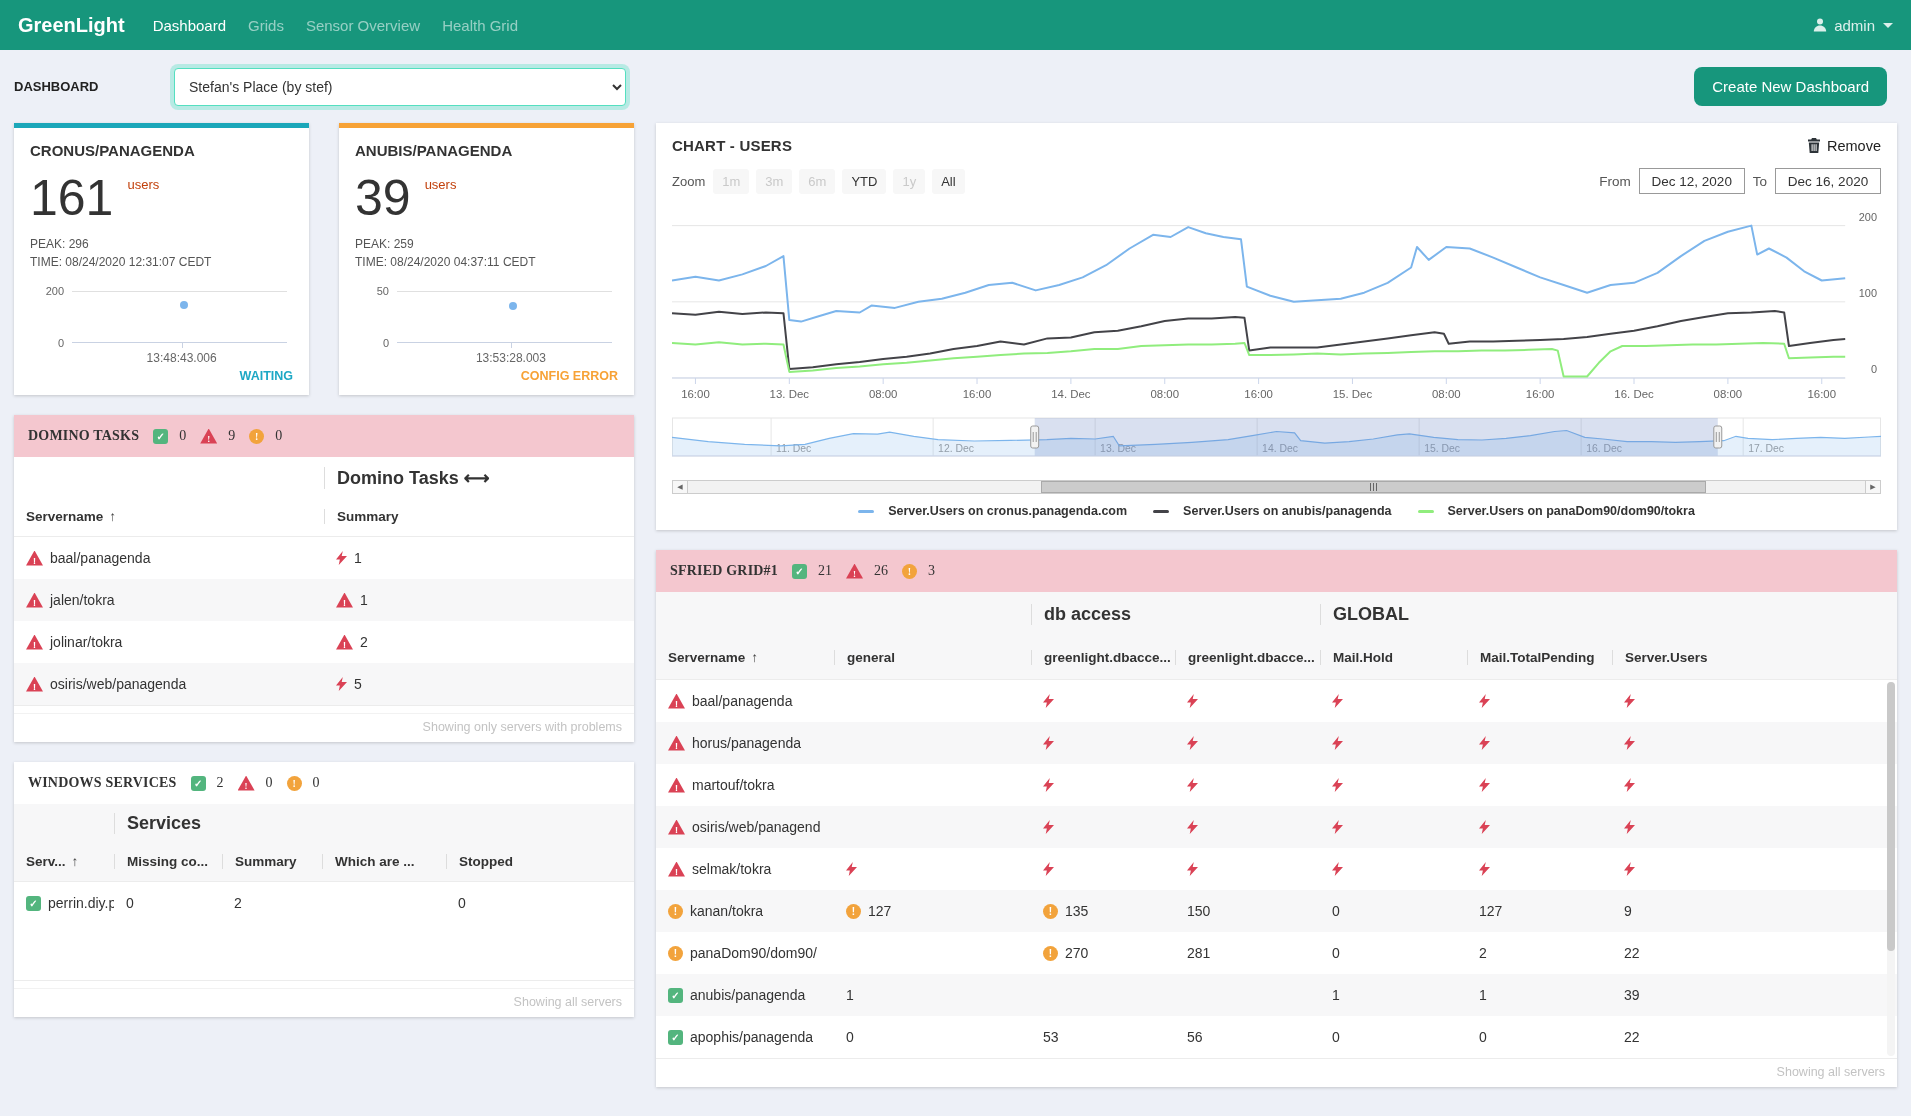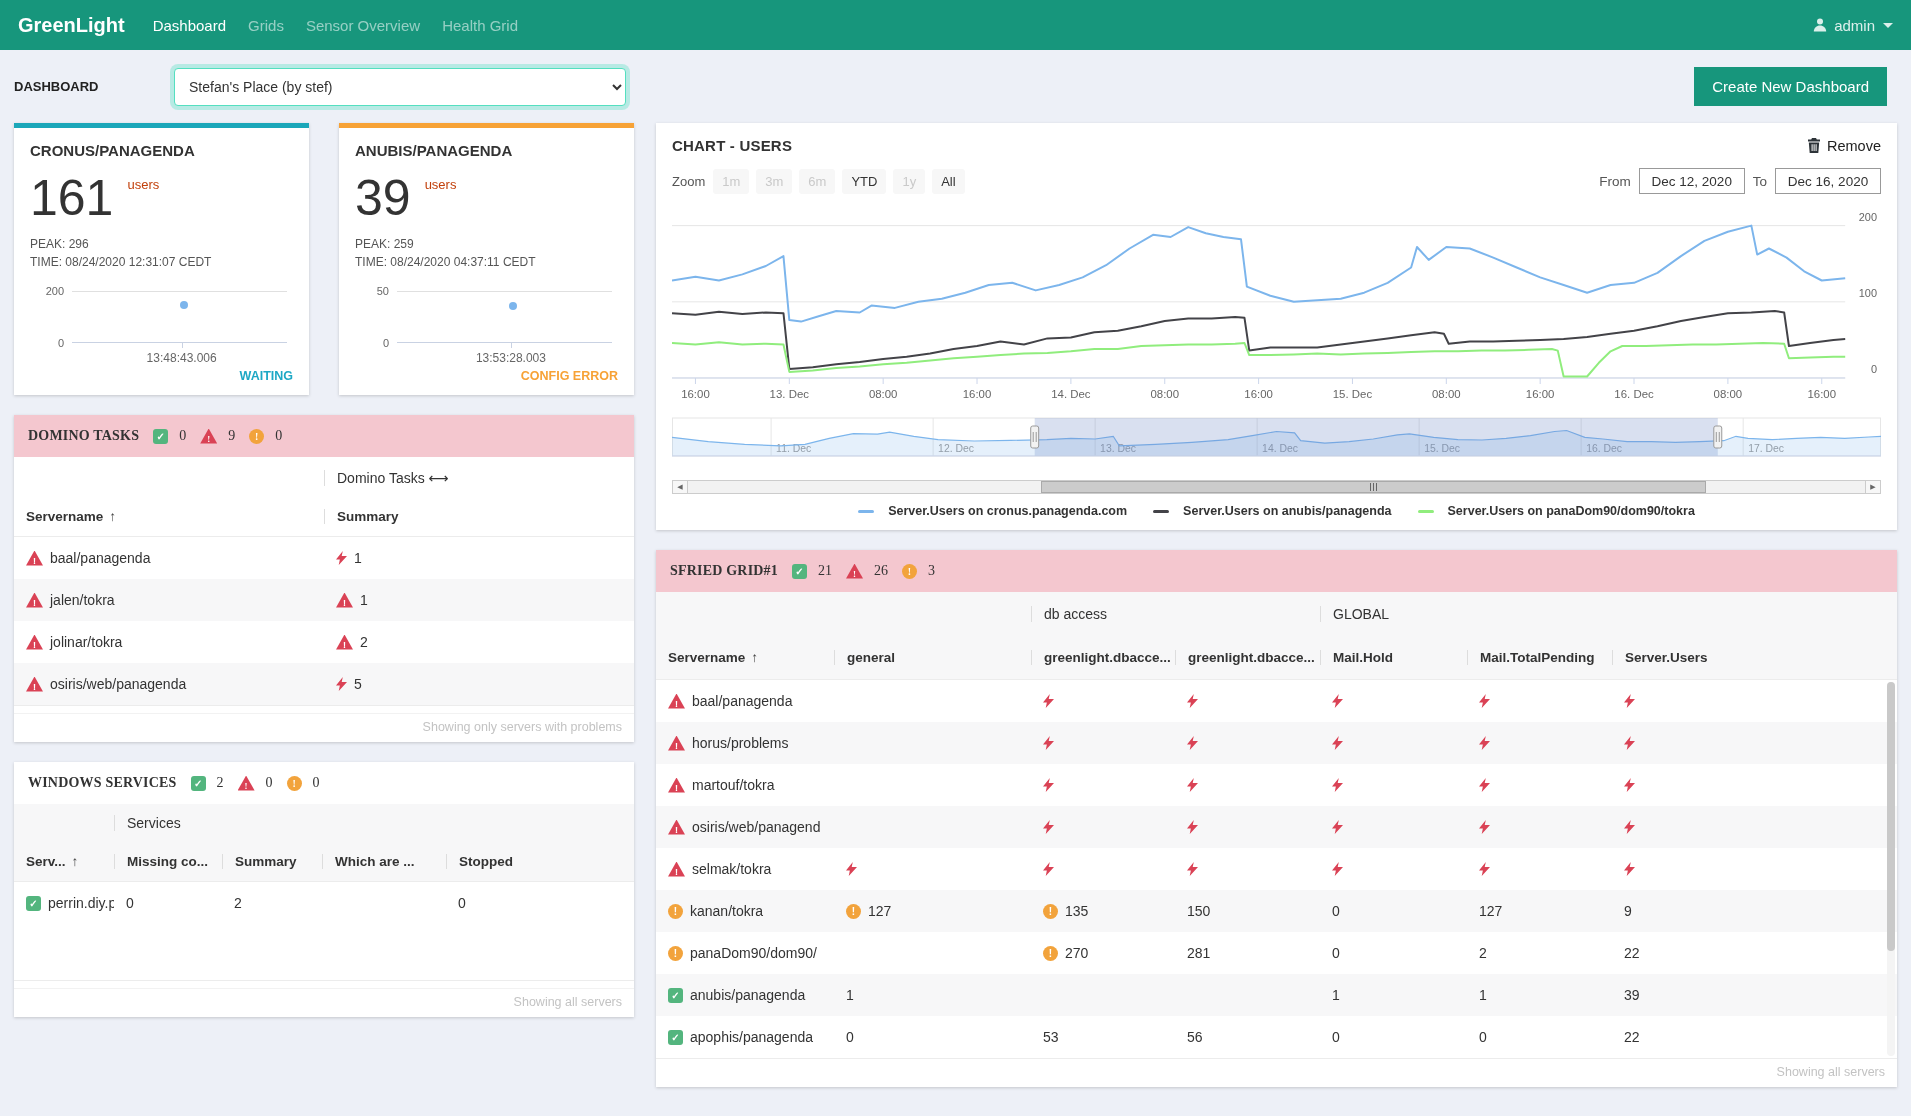"Create New Dashboard" .create-btn { border-radius: 0 -> 8px }
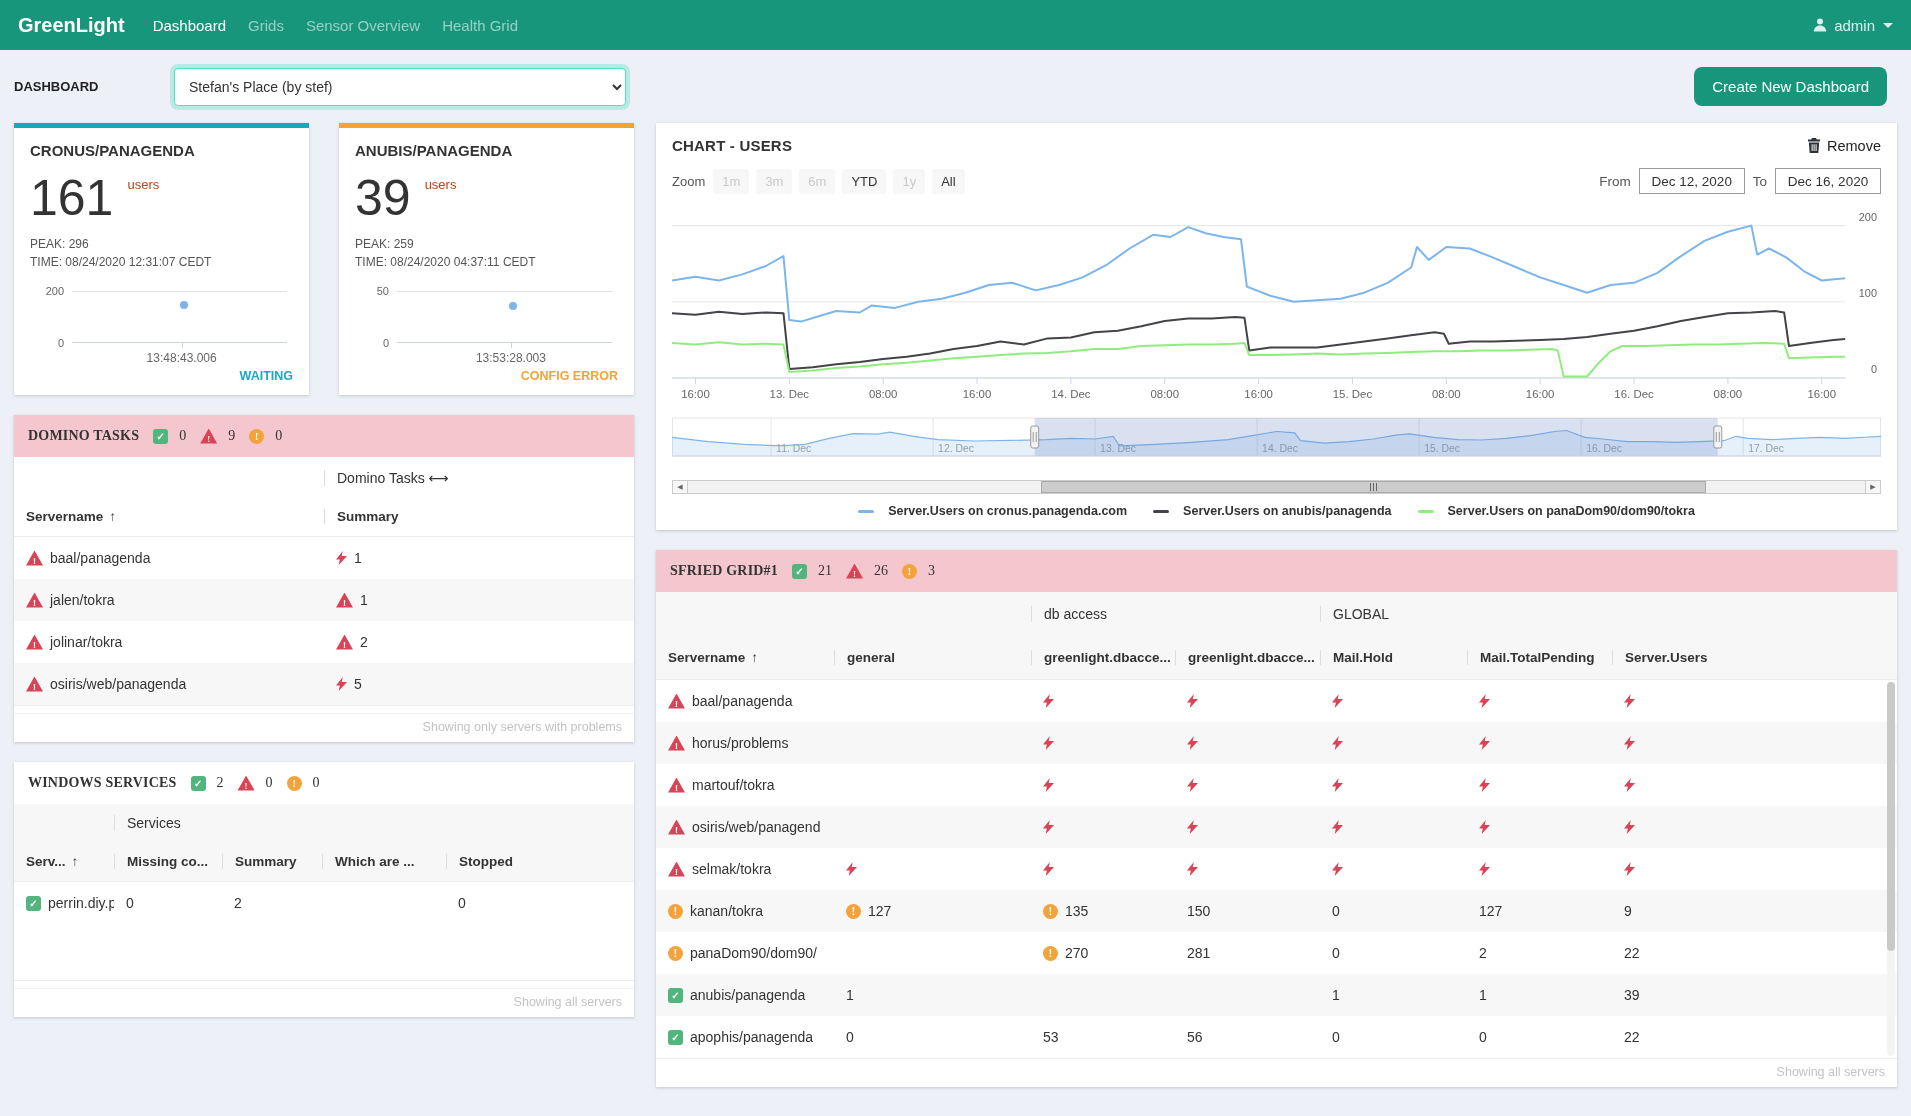"Domino Tasks ⟷" .tgroup { font-size: 14px -> 18px; font-weight: normal -> bold }
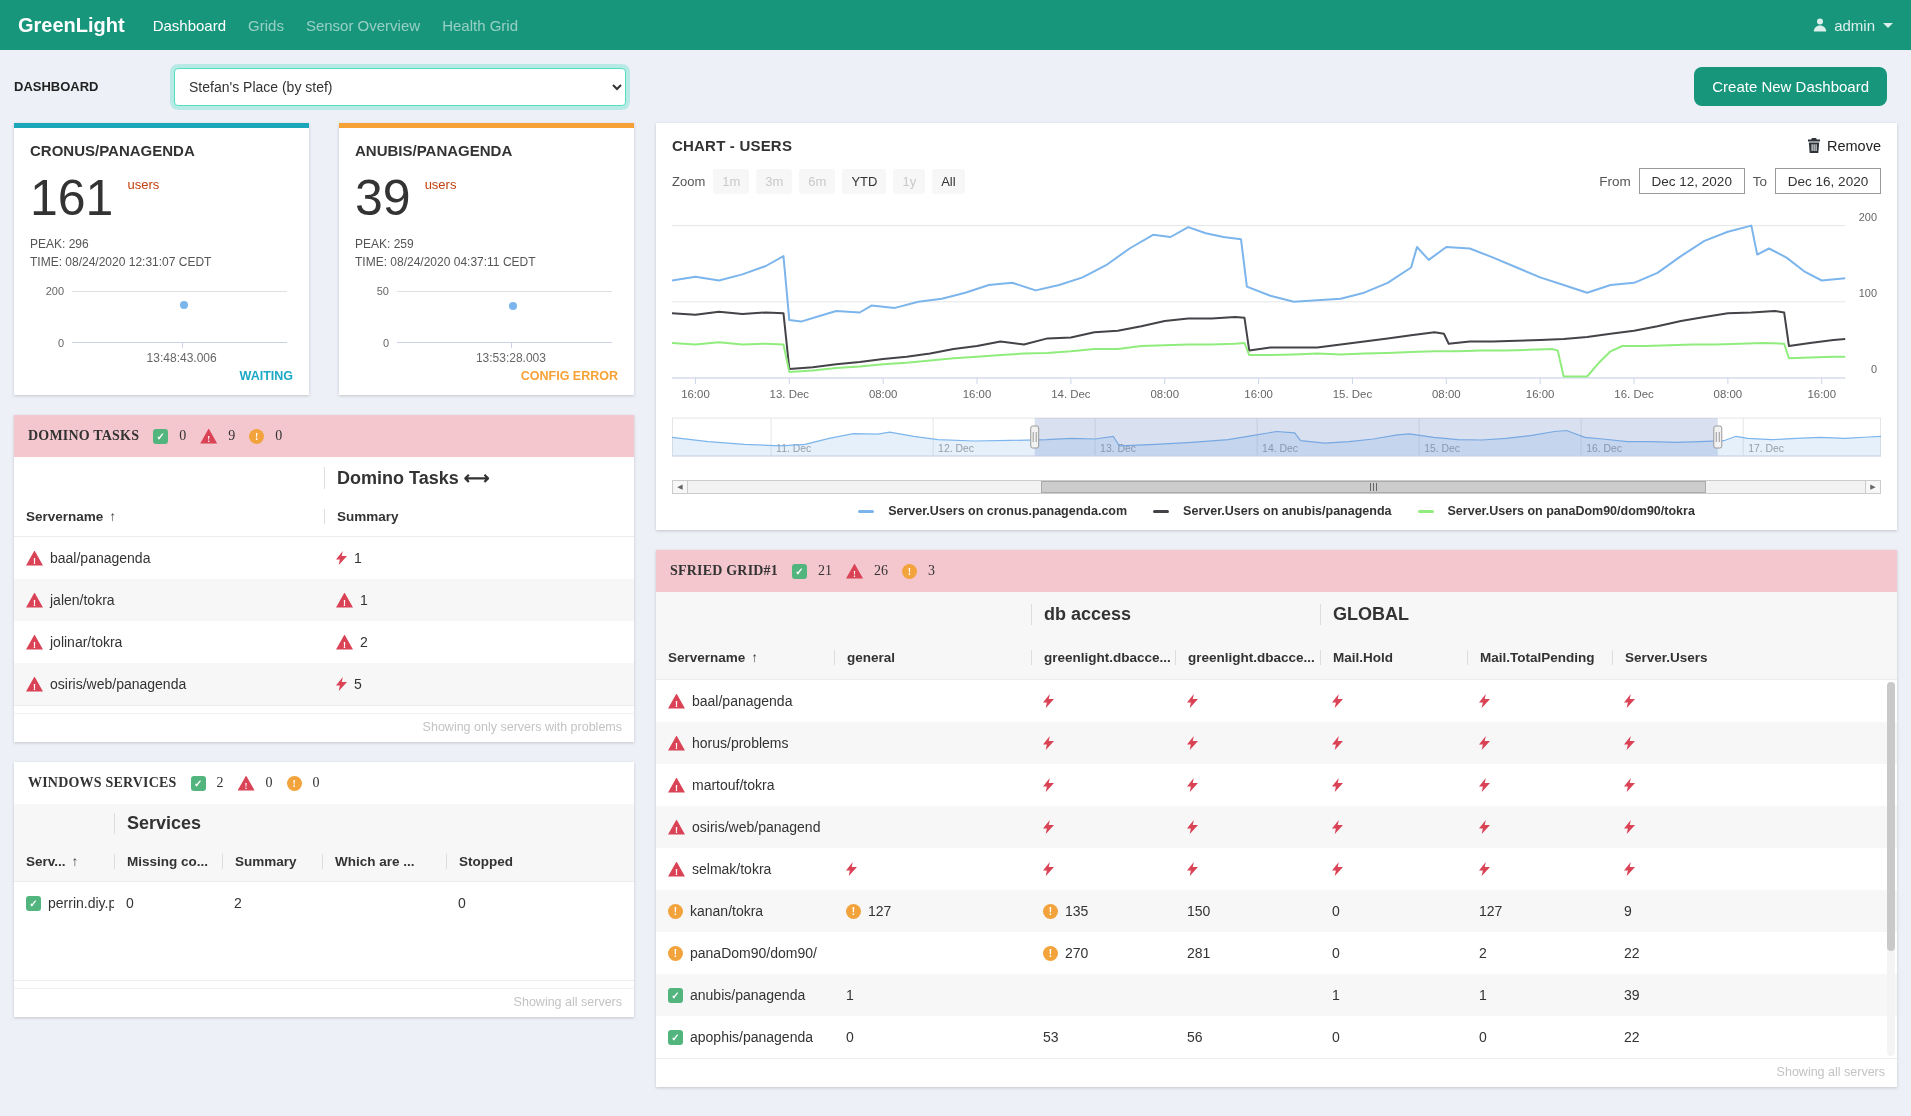"horus/problems" span { text: horus/problems -> horus/panagenda }
